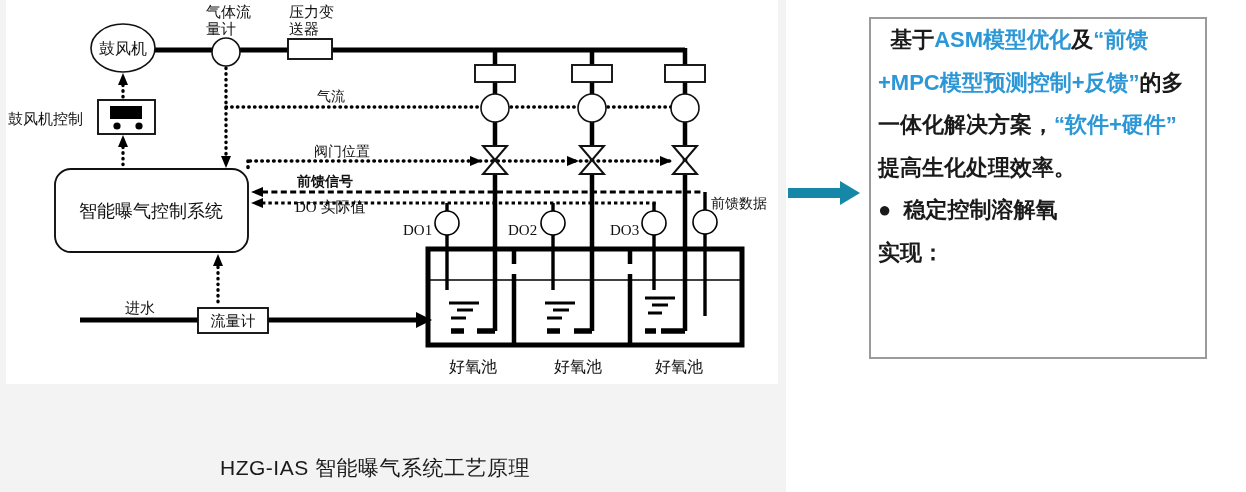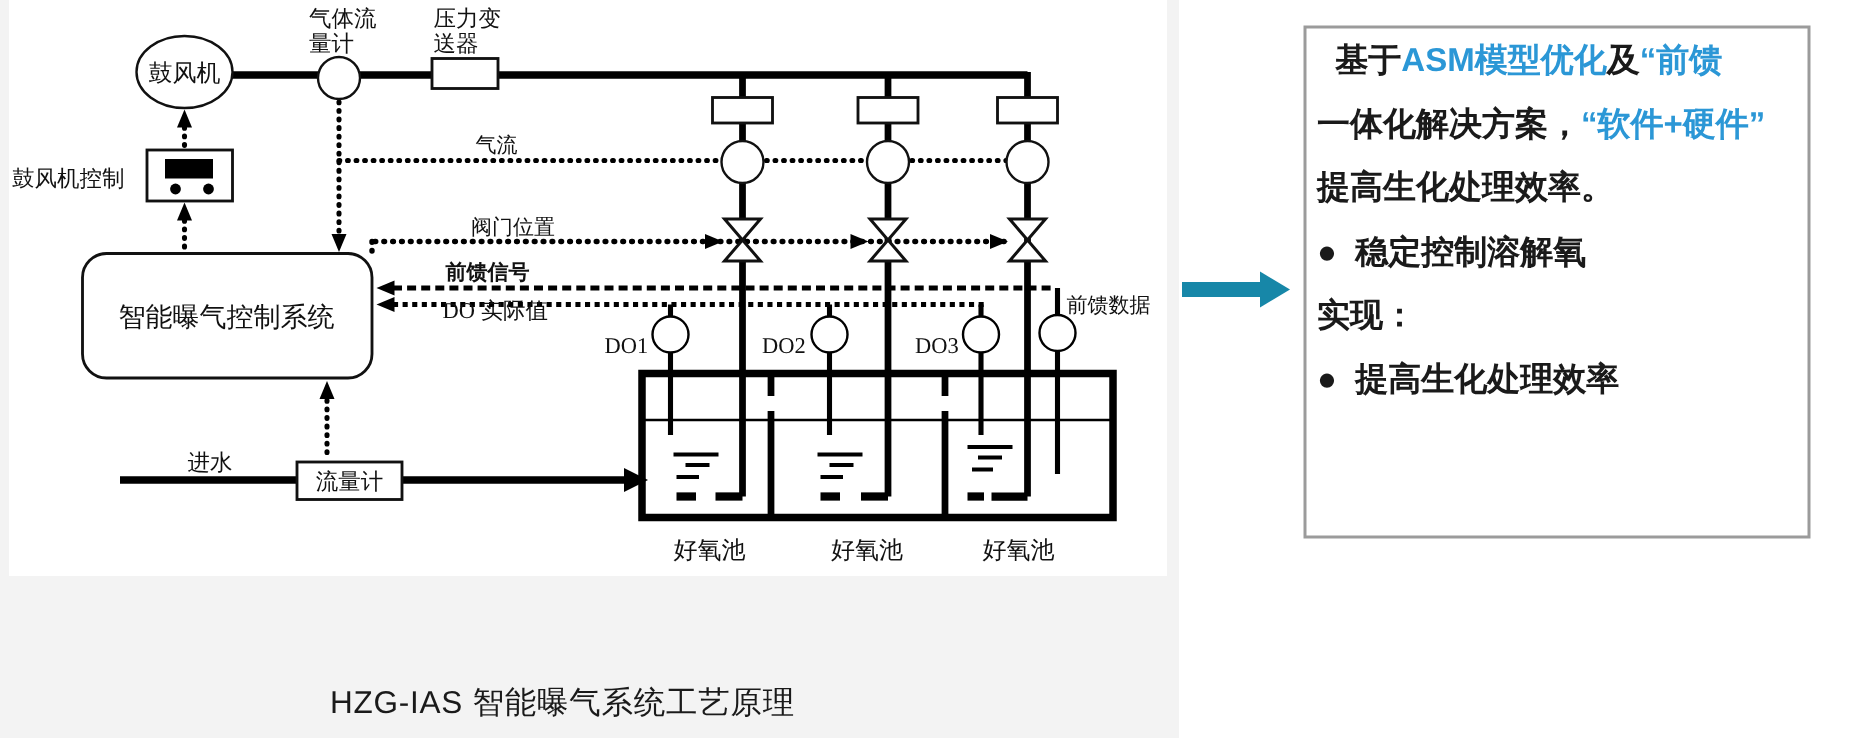"+MPC模型预测控制+反馈”的多" div.ibox-line { html: none -> <div><span>+MPC模型预测控制+反馈”</span><span>的多</span></div> }
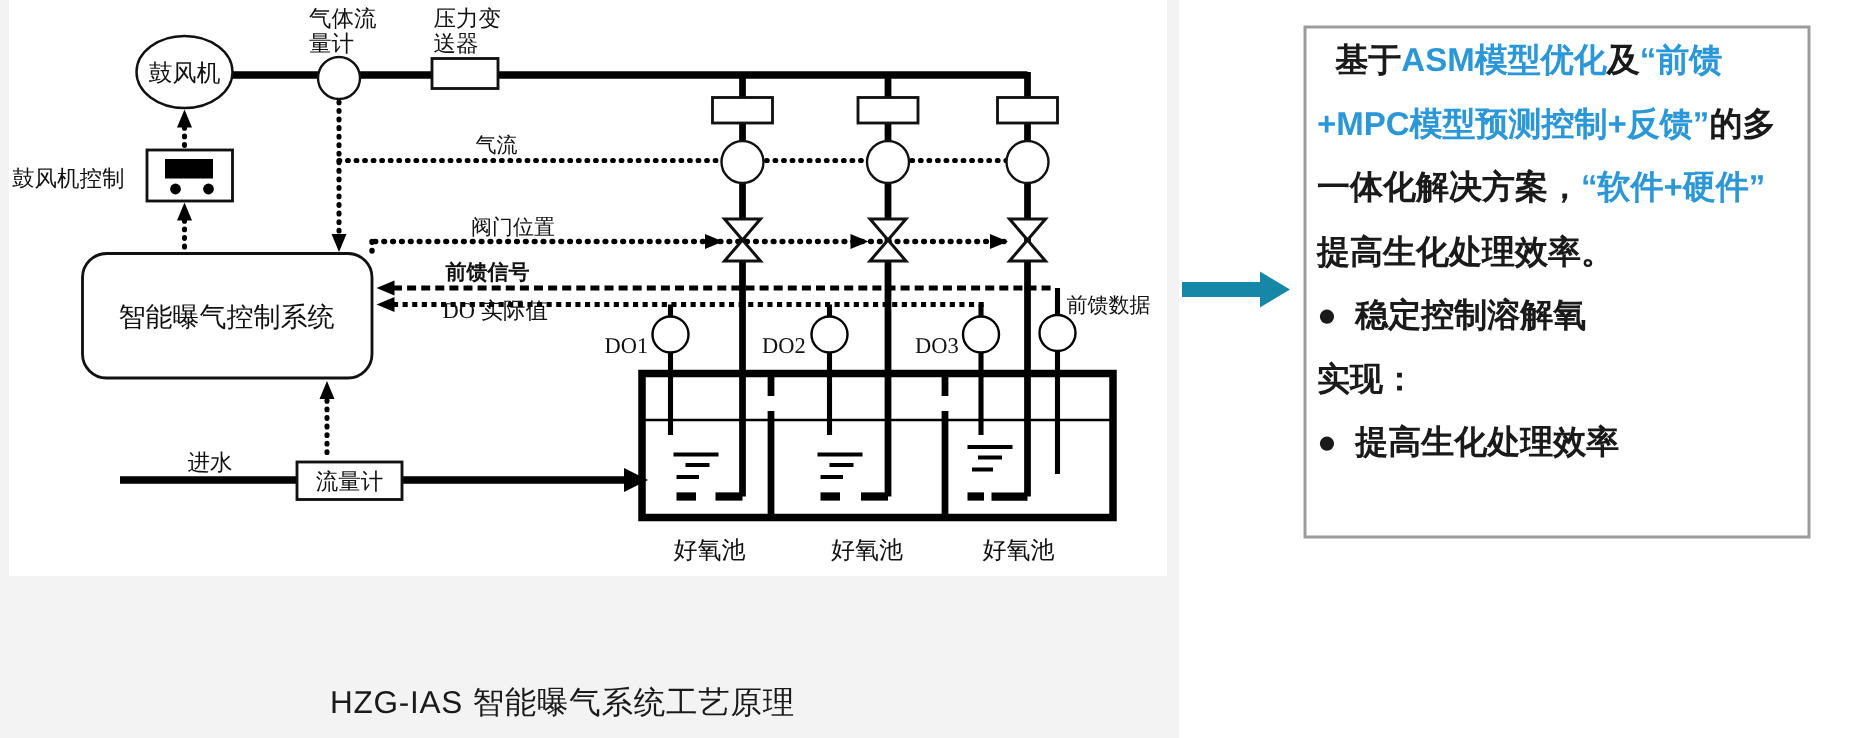"● 提高生化处理效率" div.ibox-line { html: <div><span>● 提高生化处理效率</span></div> -> none }
